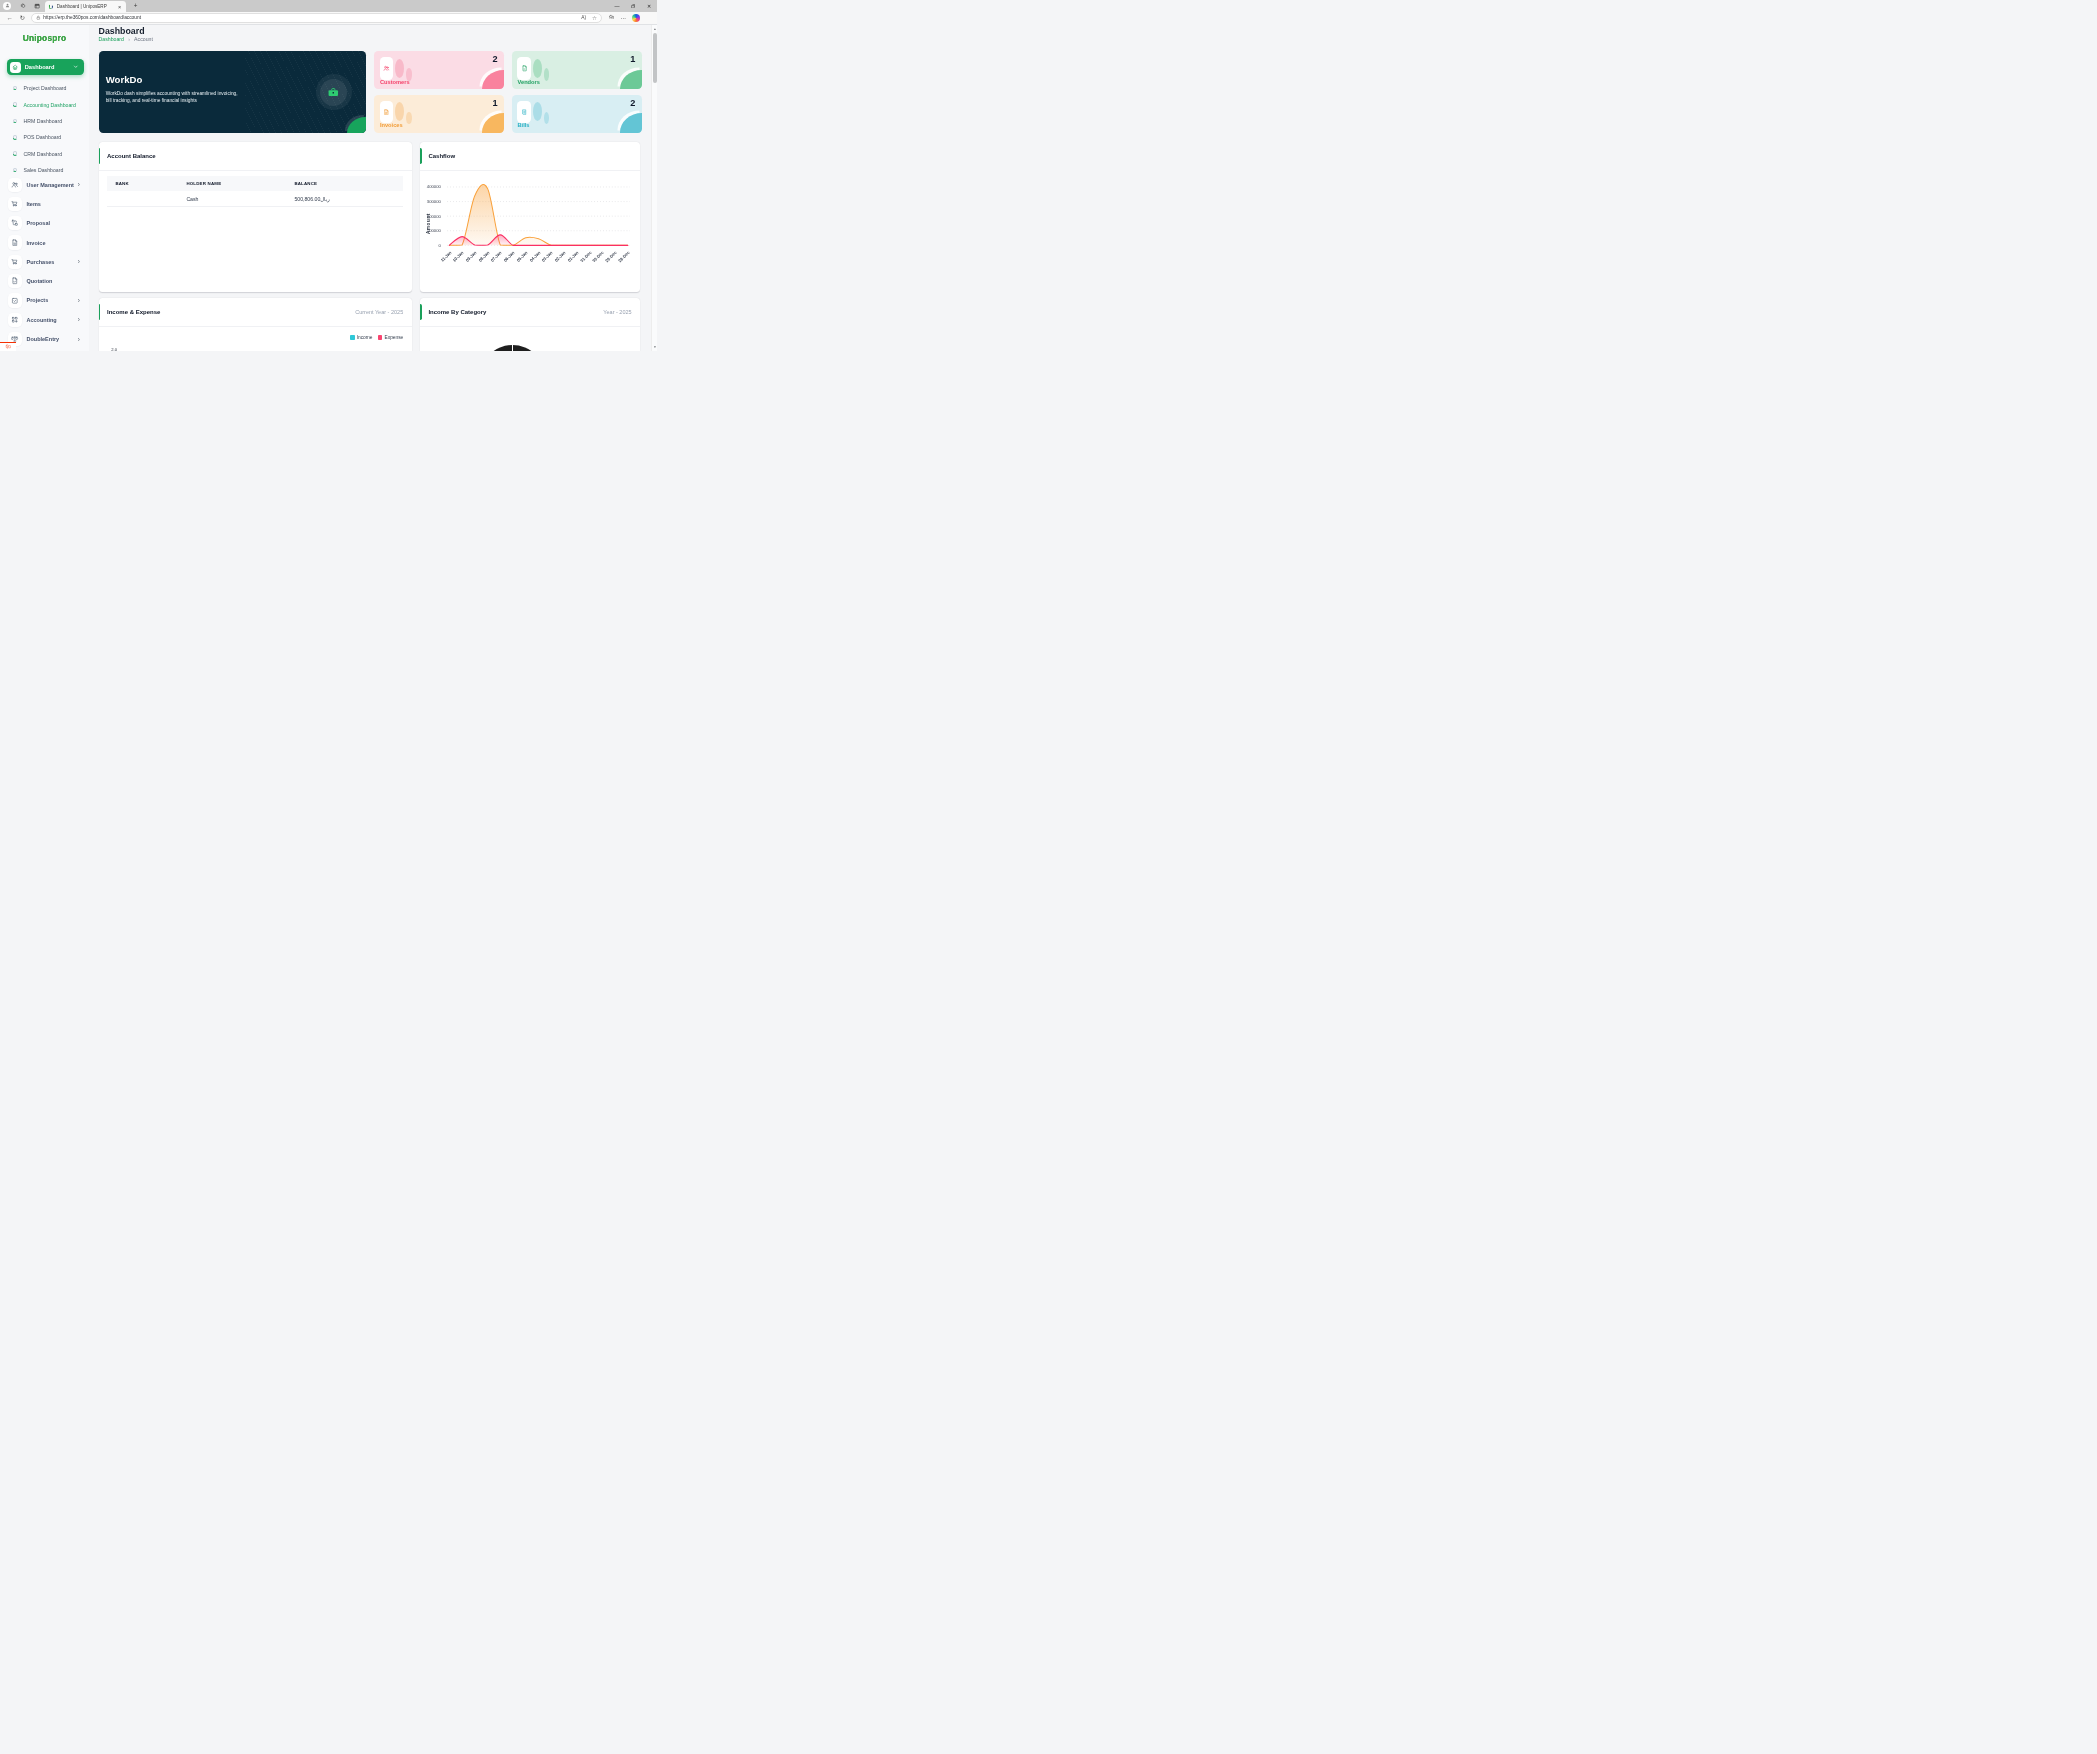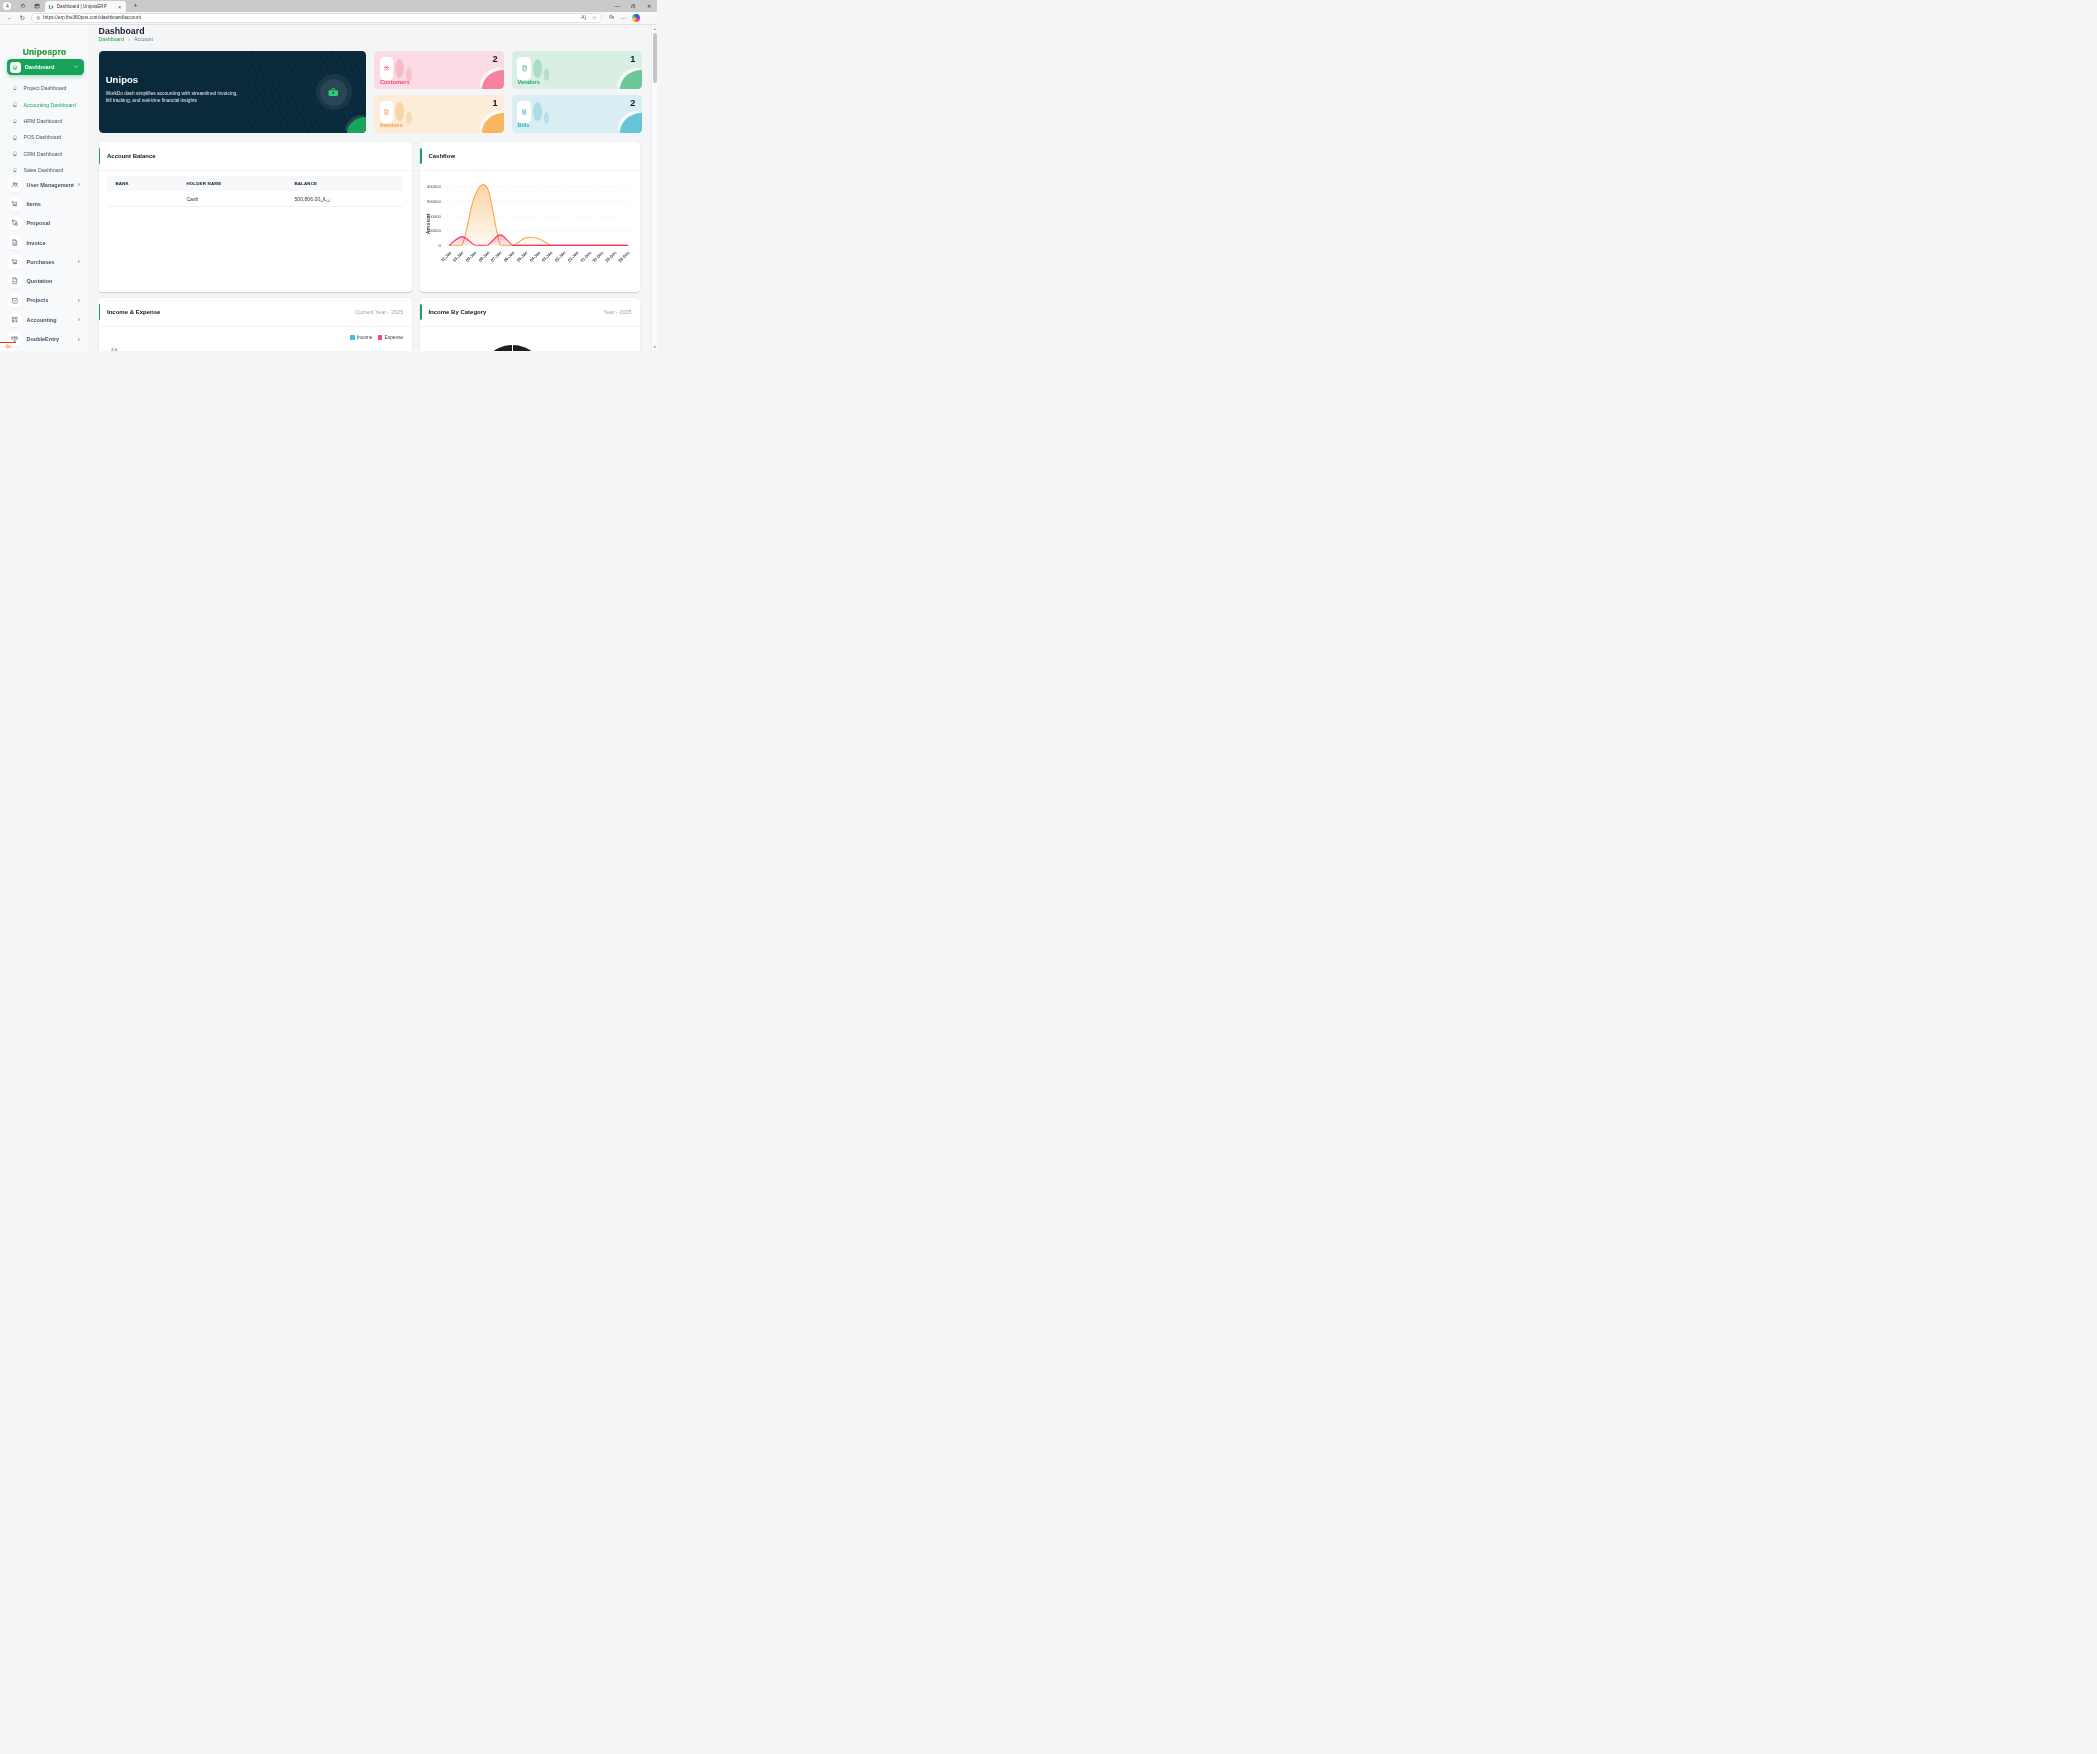"Unipospro" .logo { margin-top: 14px -> none }
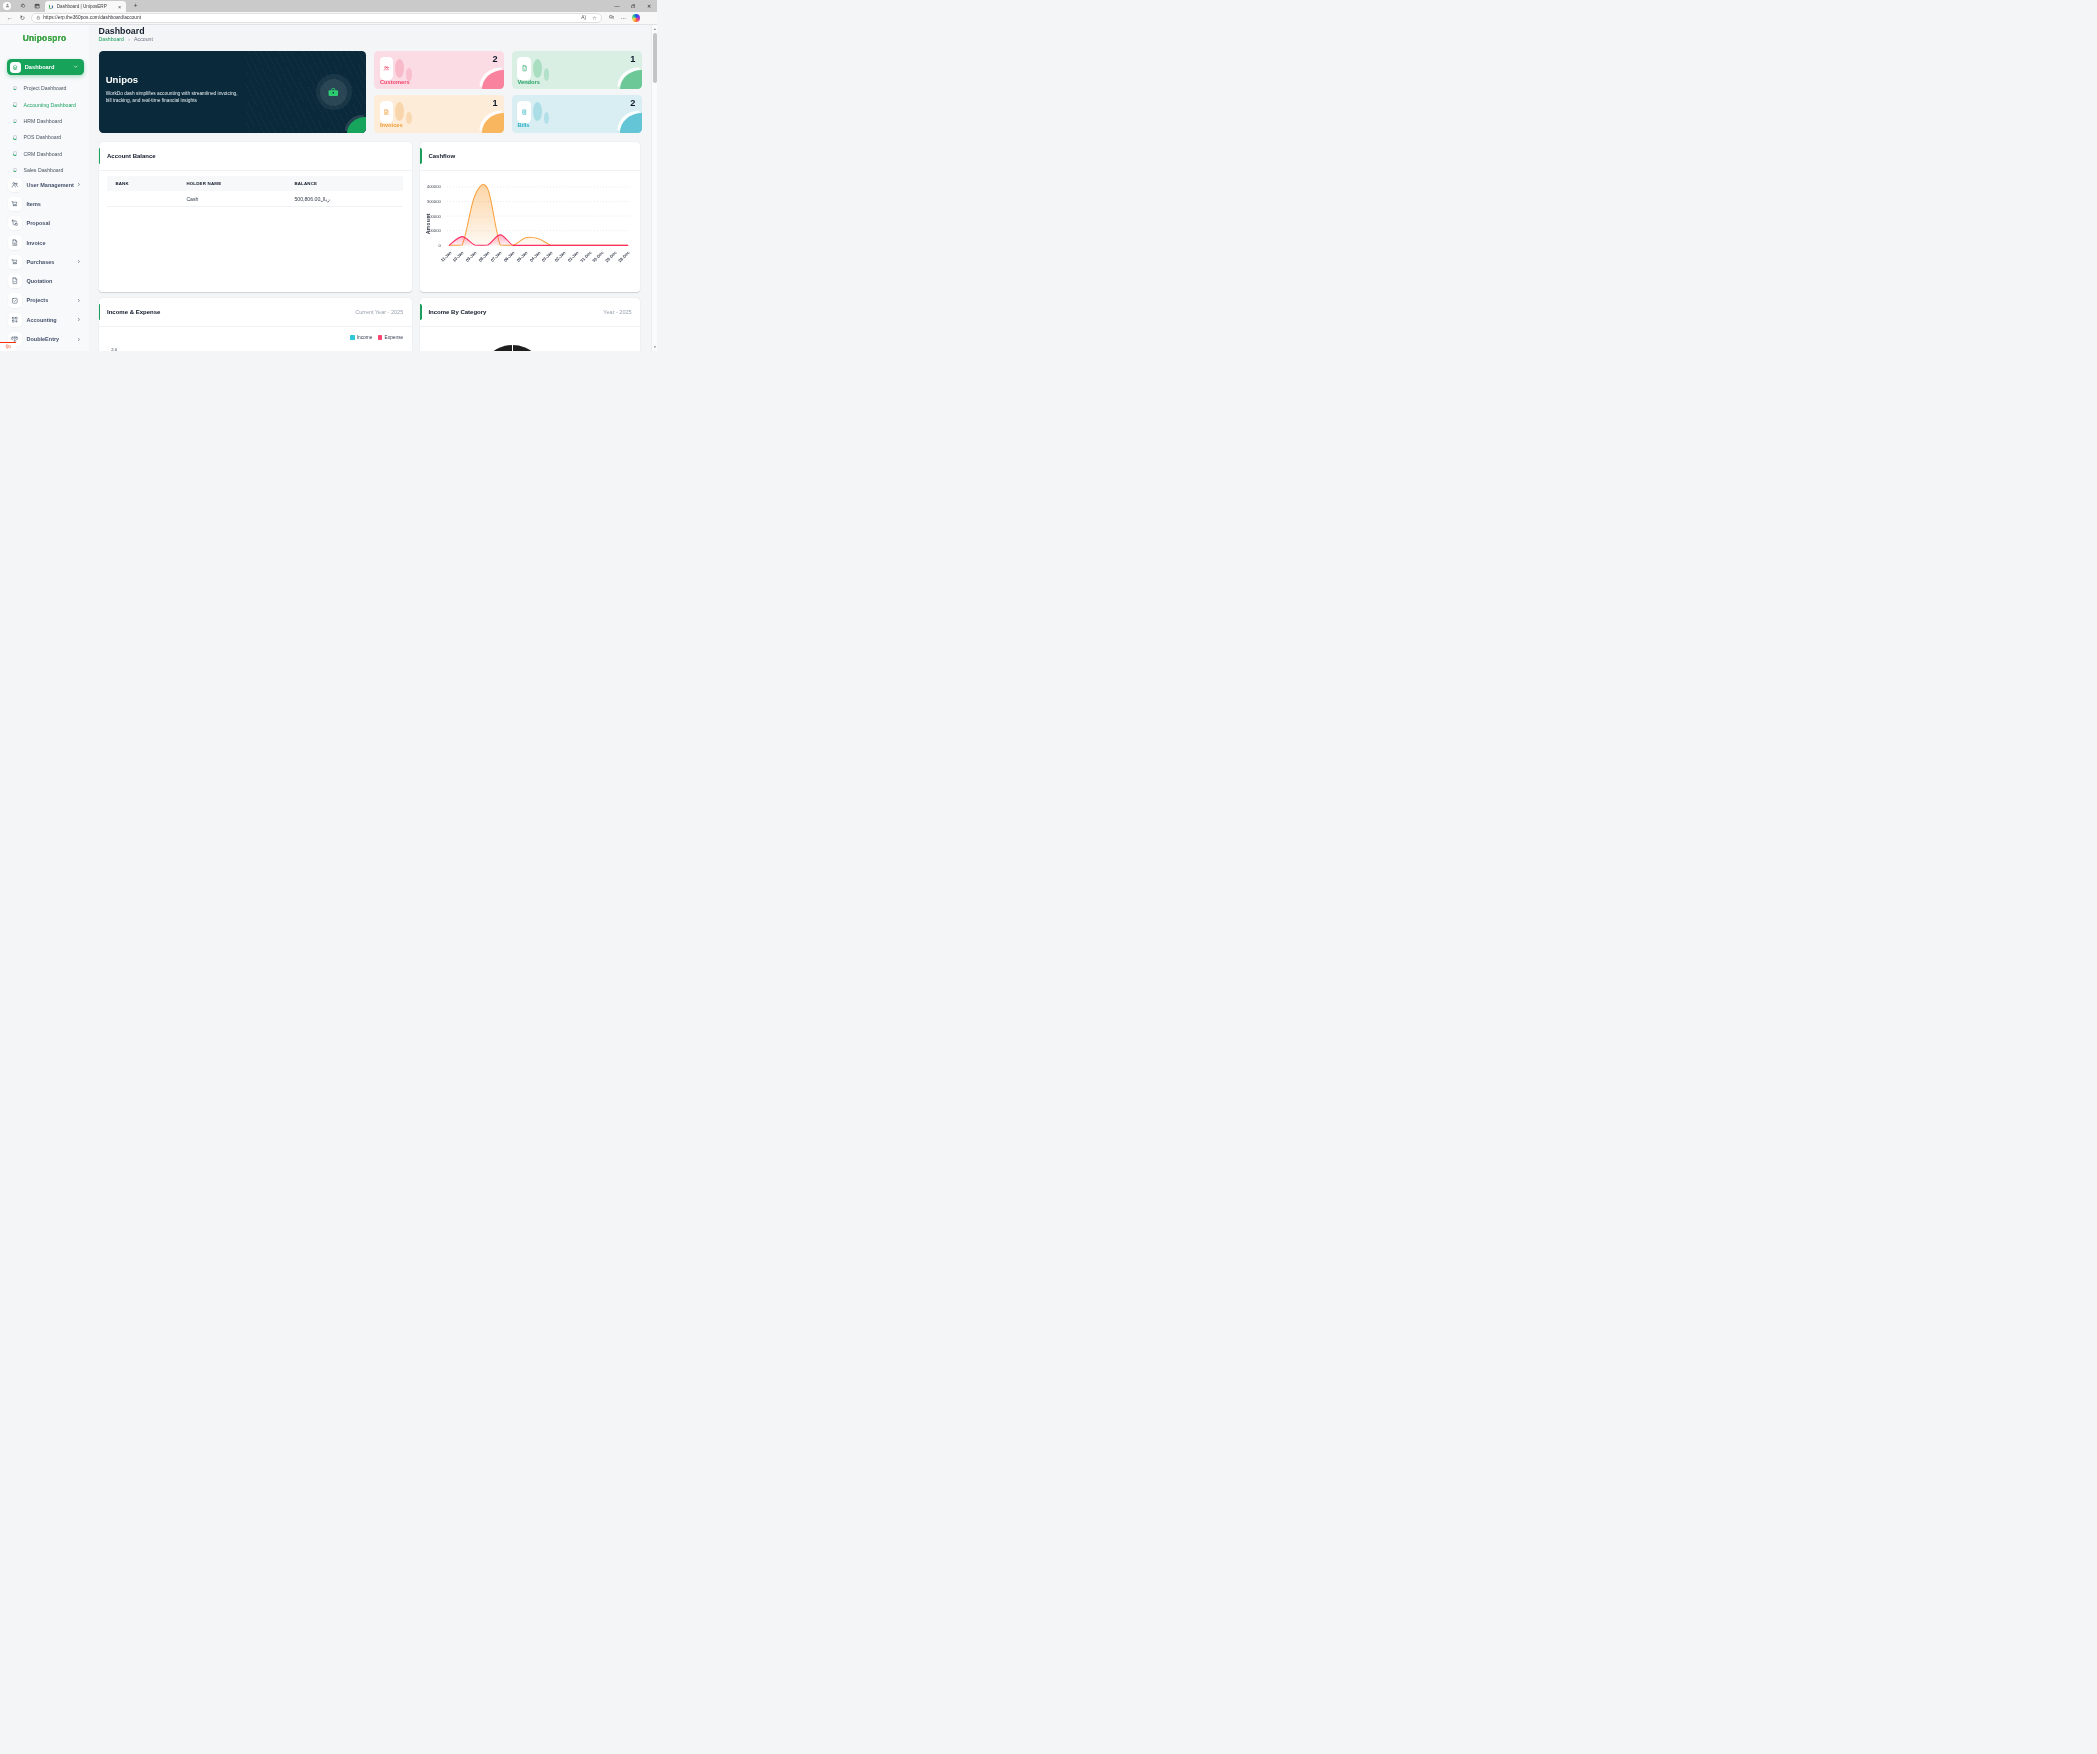"Unipos" h2 { text: Unipos -> WorkDo }
